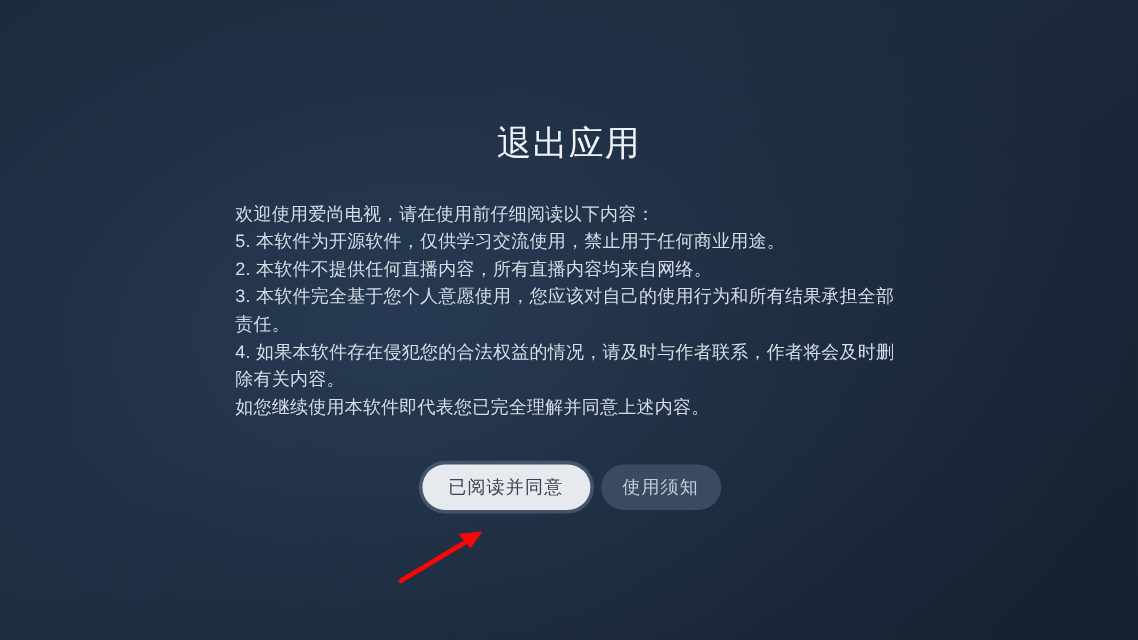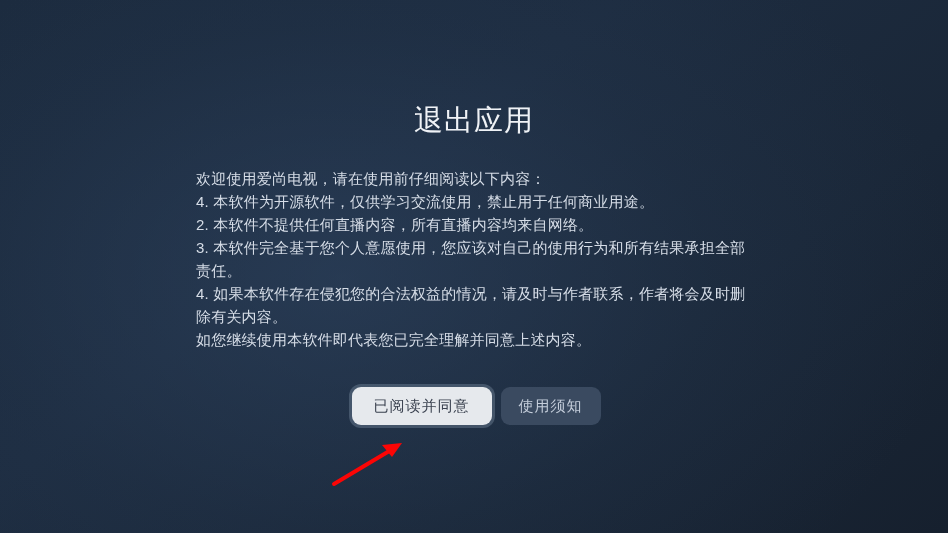"4. 本软件为开源软件，仅供学习交流使用，禁止用于任何商业用途。" div.notice-line { text: 4 -> 5 }
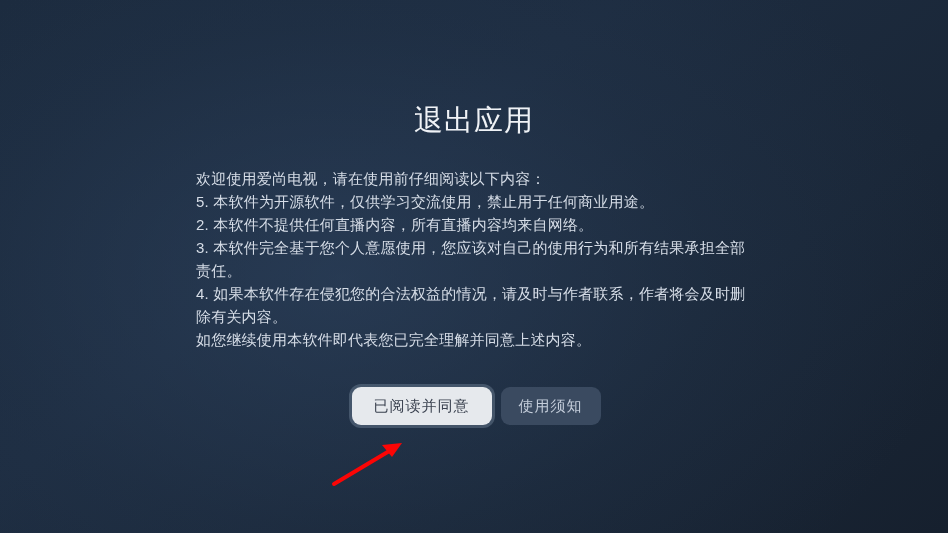"已阅读并同意" .btn { border-radius: 9px -> 19px }
